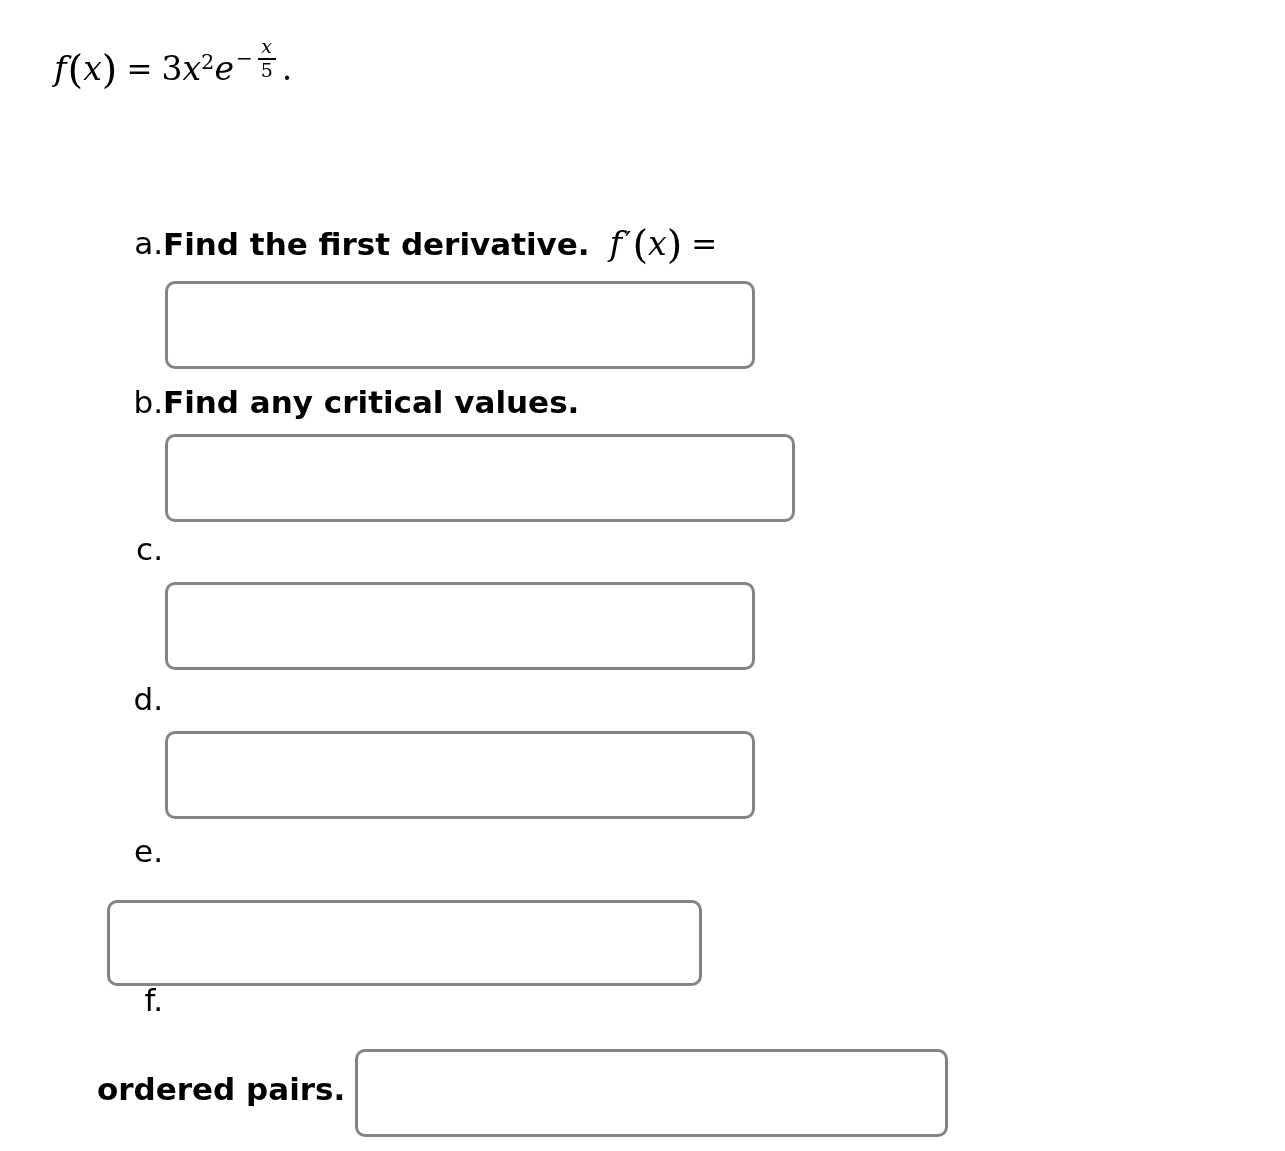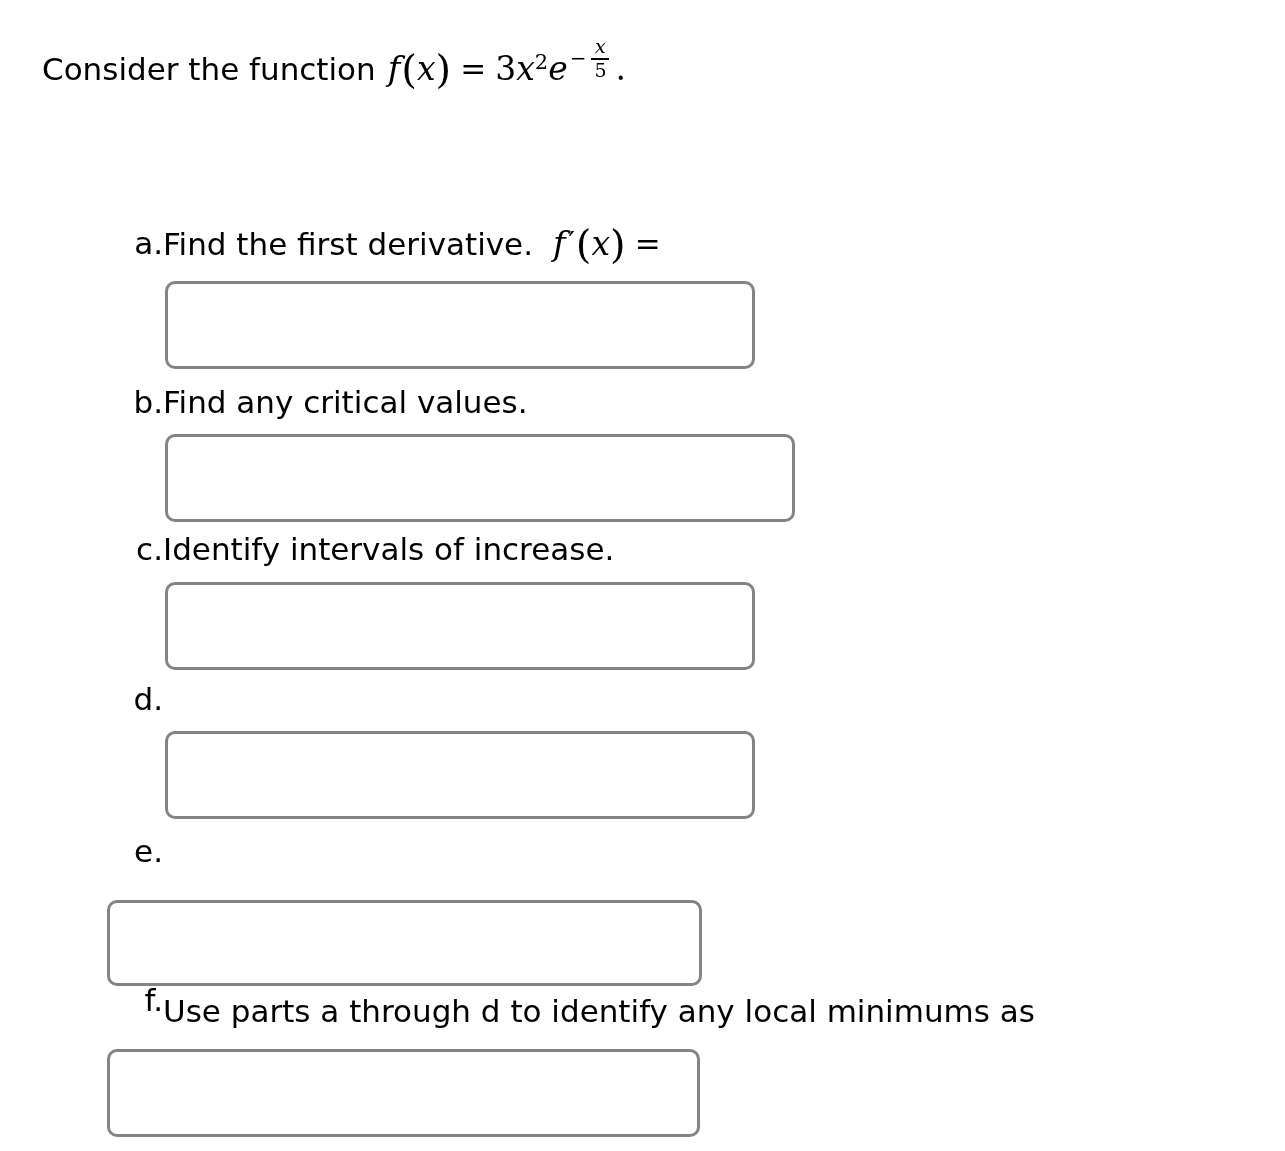"Consider the function" span.prompt-text { html: <span>Consider the function</span> -> none }
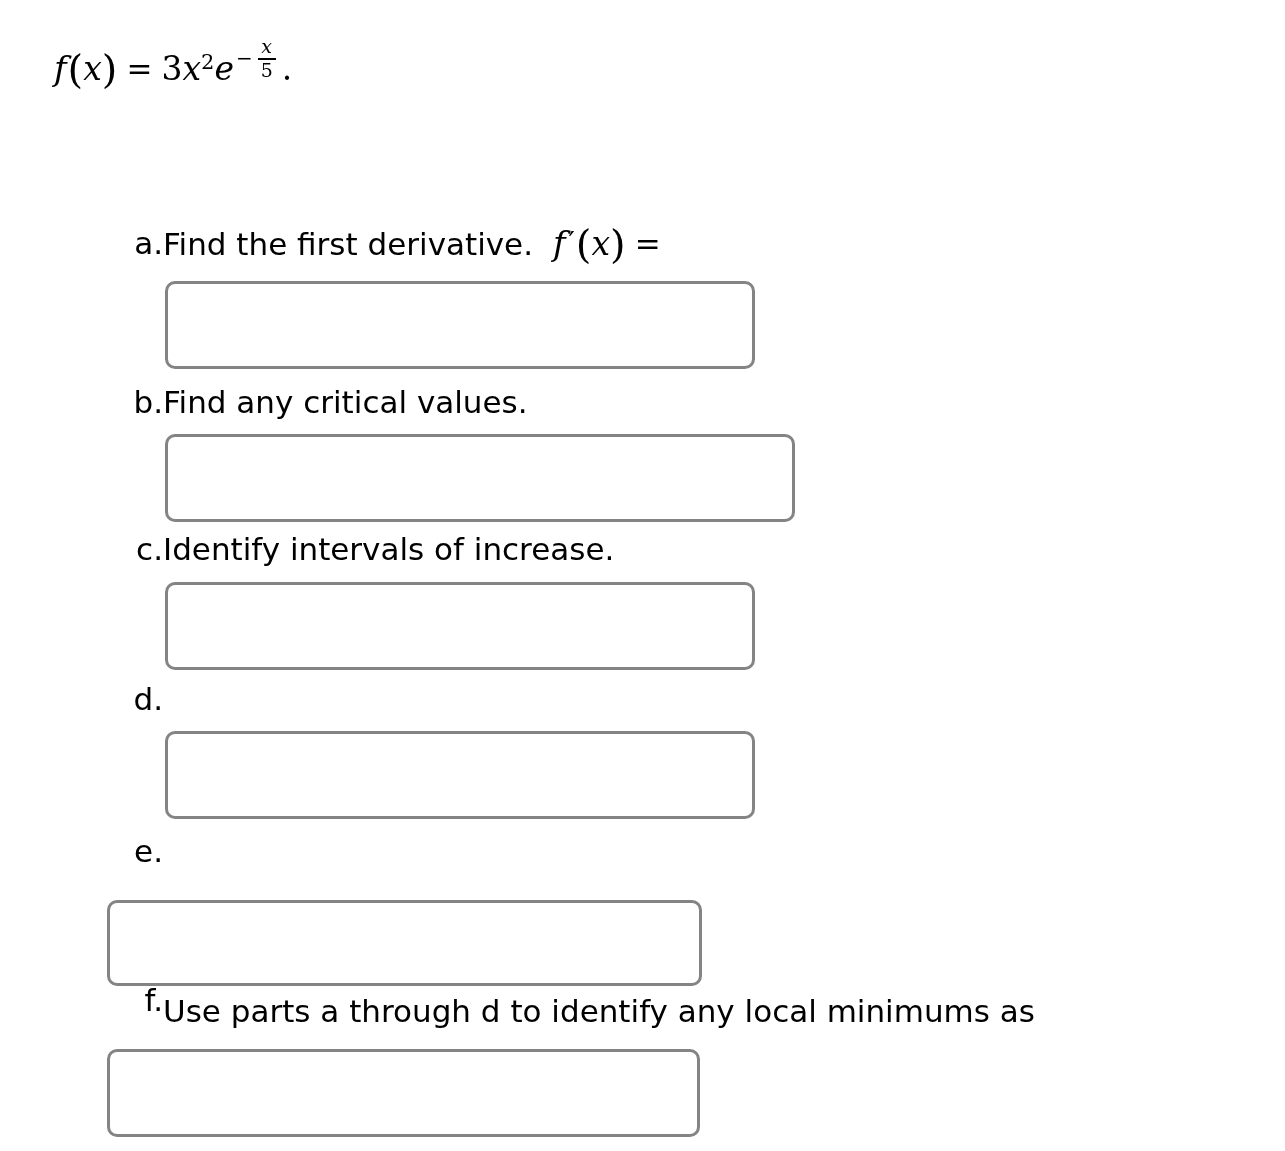"Find the first derivative." .qtext { font-weight: none -> bold }
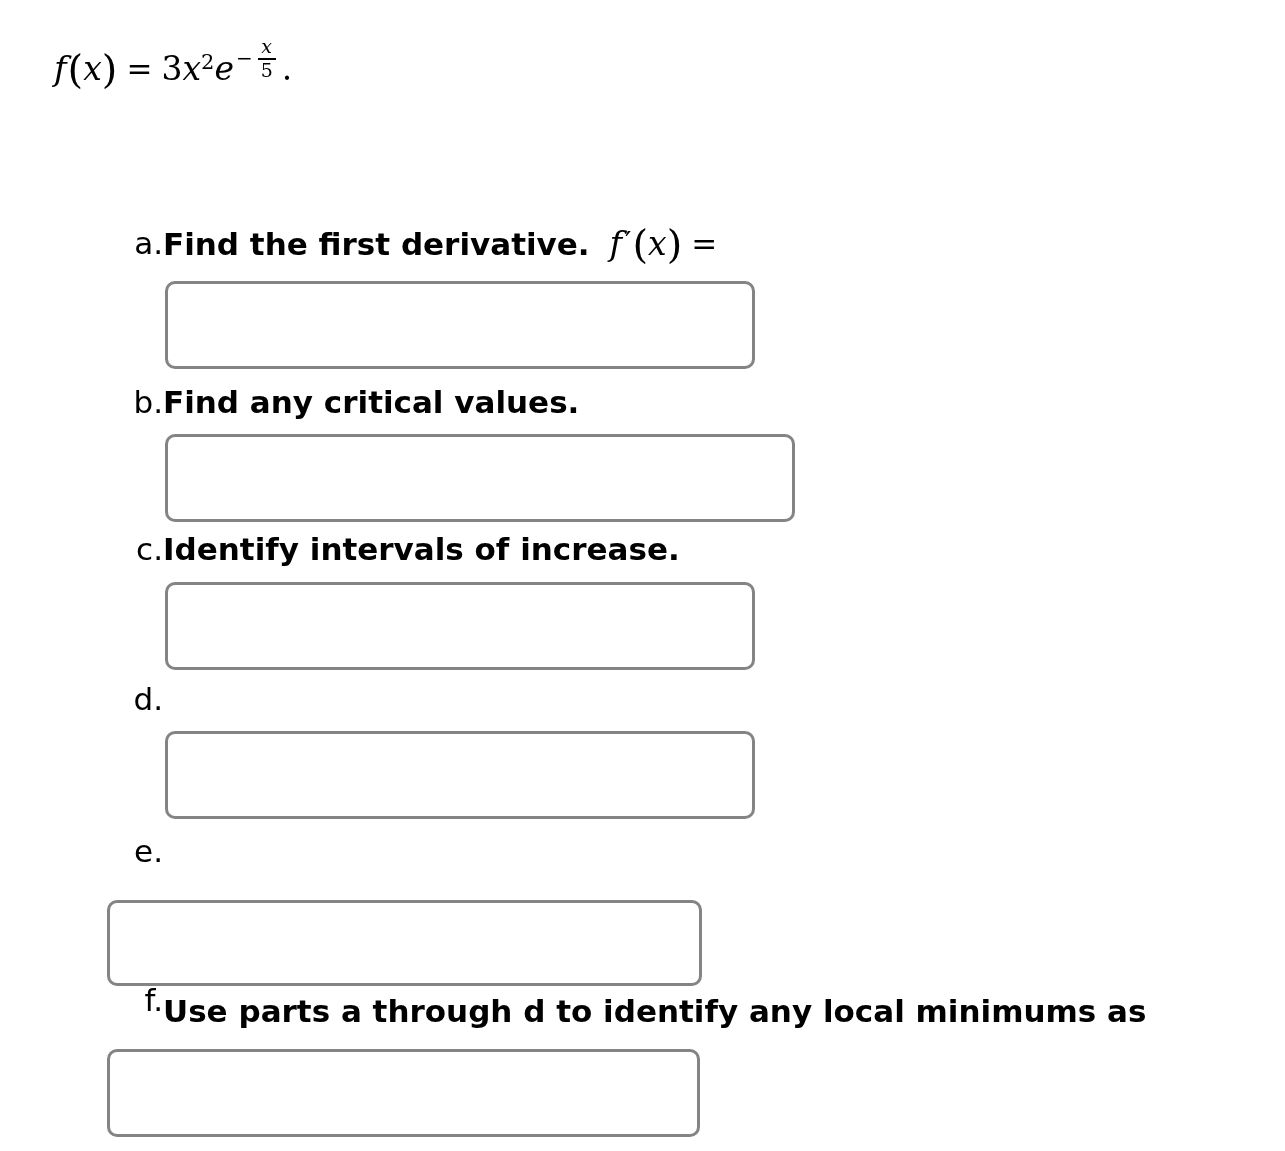"Identify intervals of increase." span.qbody { html: <span> <span>Identify intervals of increase.</span> </span> -> none }
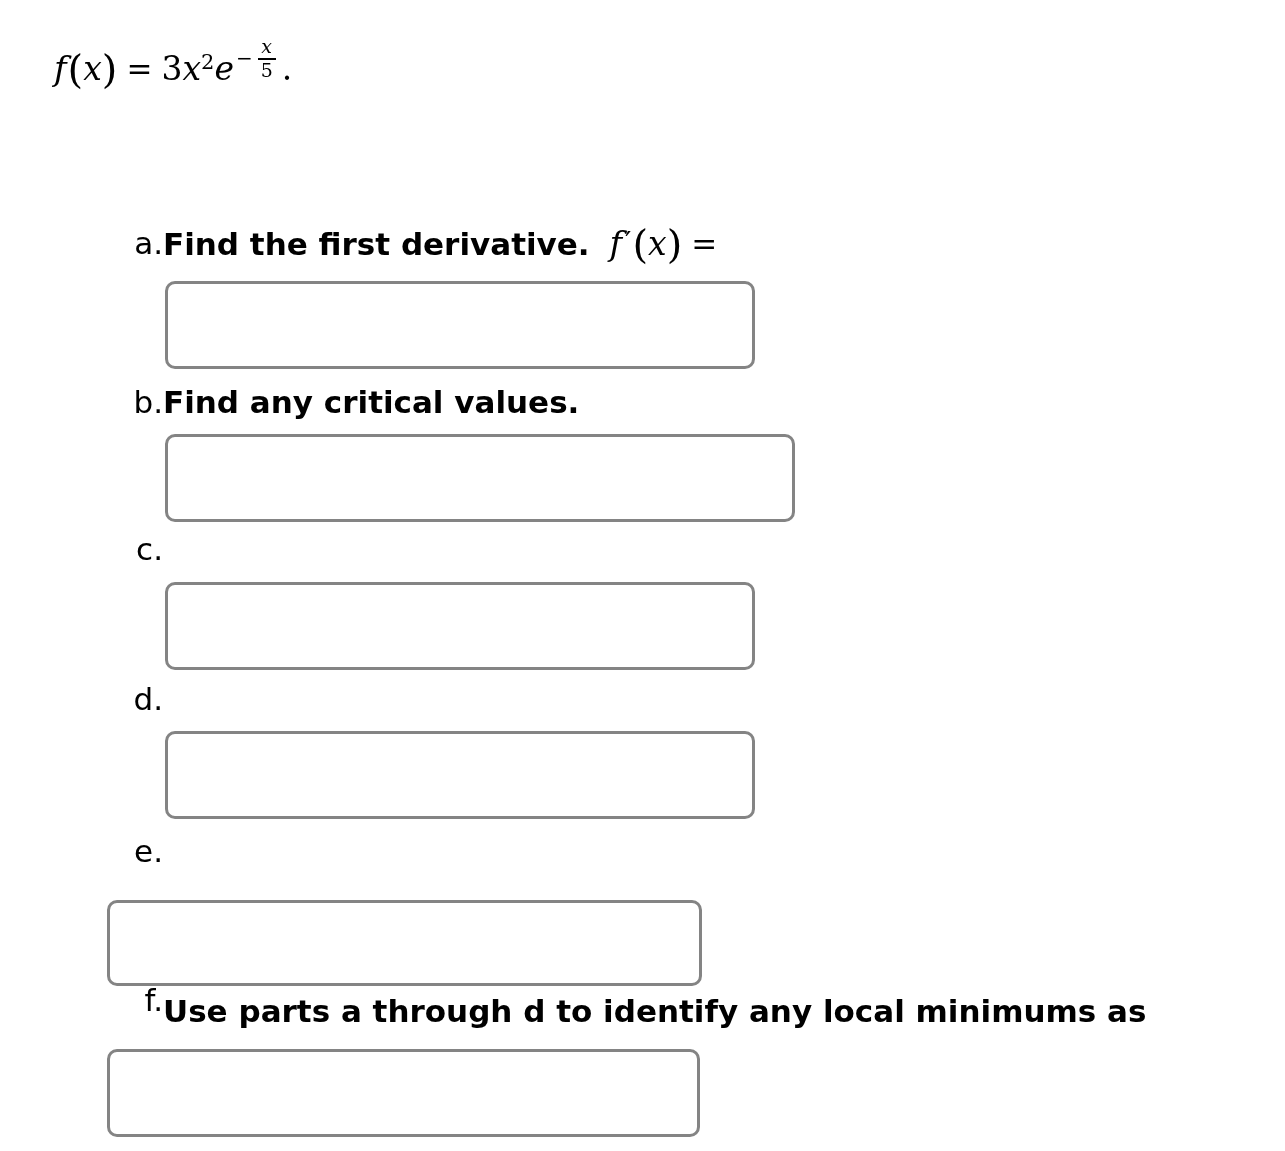"Use parts a through d" span.qtext { html: <span>Use parts a through d to identify any local minimums as</span> -> none }
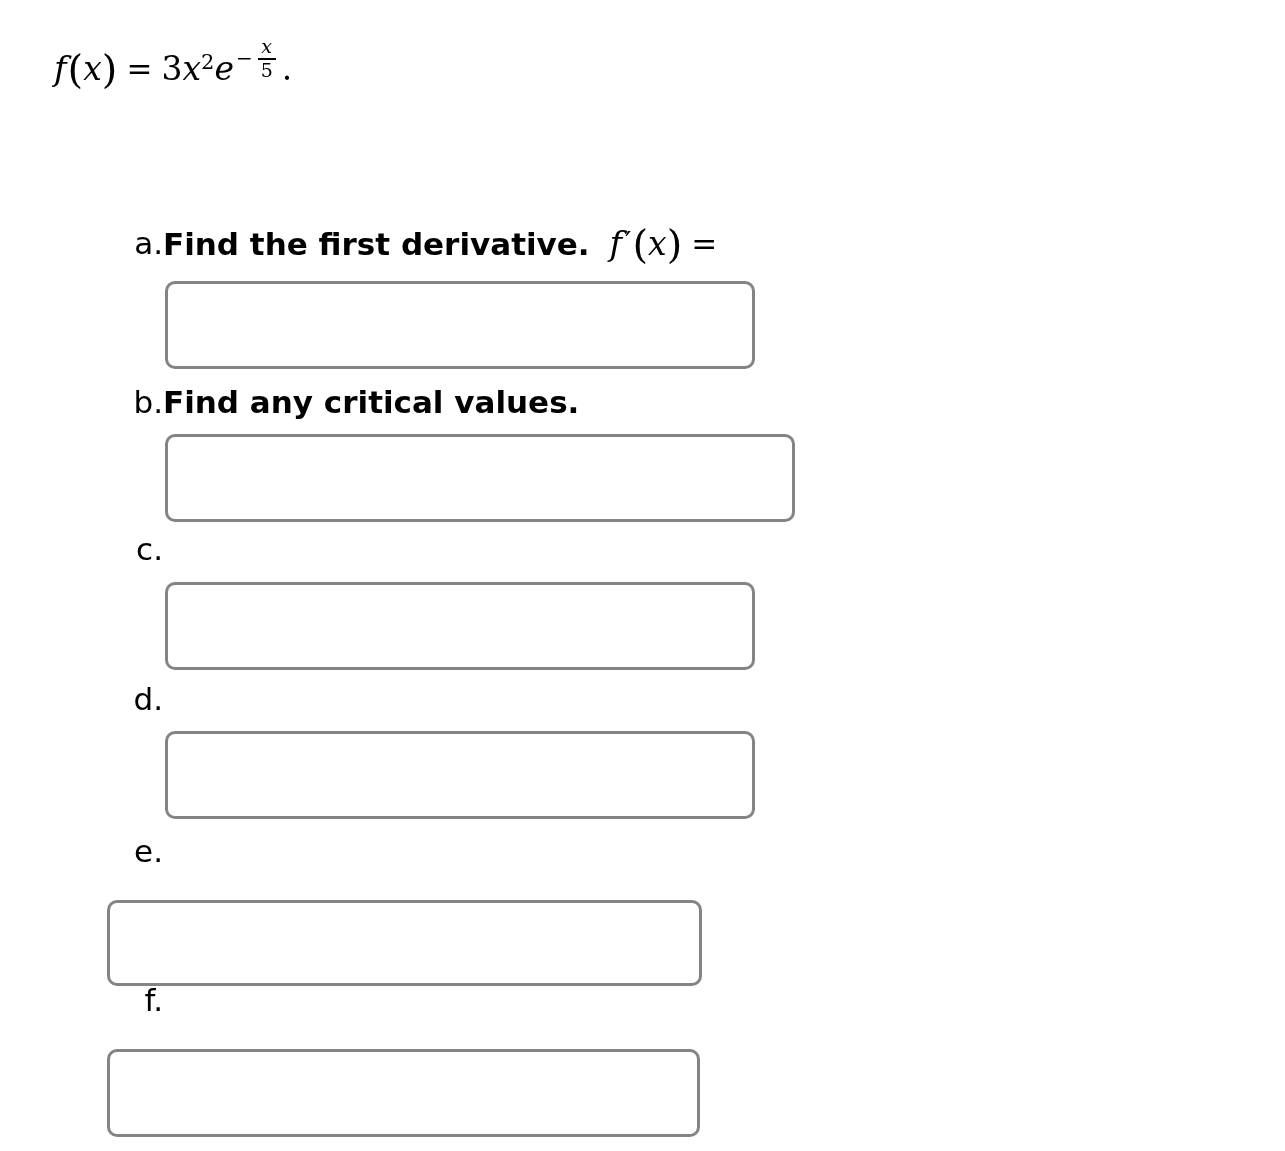"ordered pairs." span.qtext { html: none -> <span>ordered pairs.</span> }
